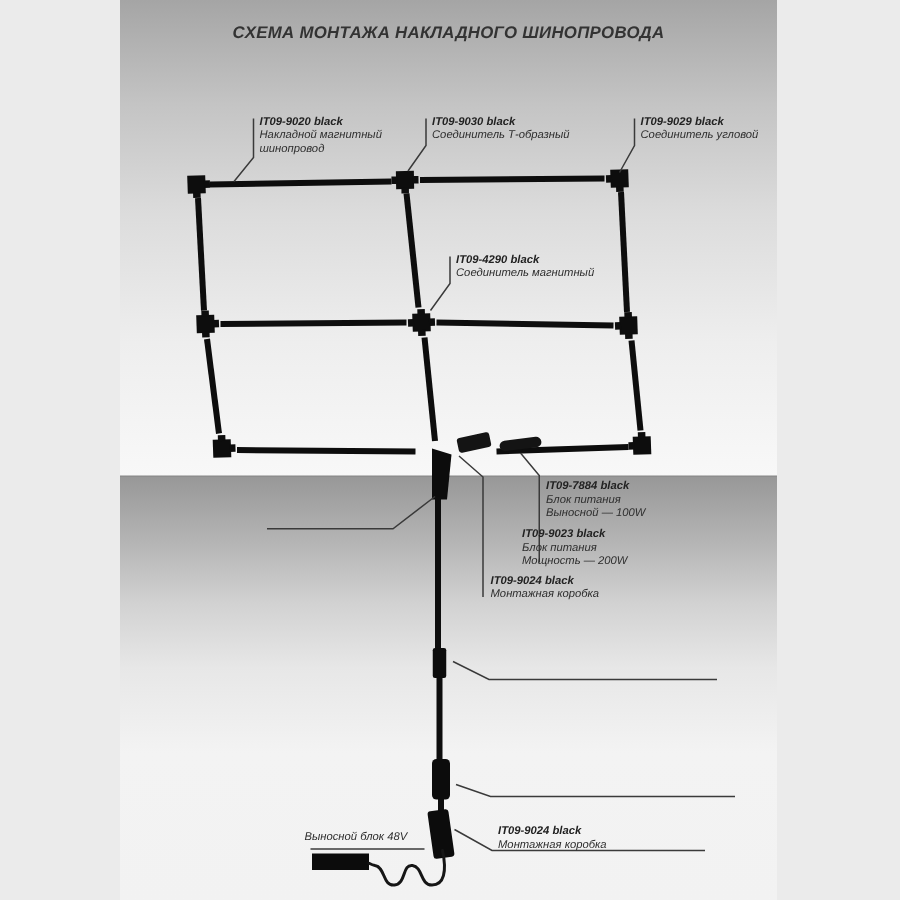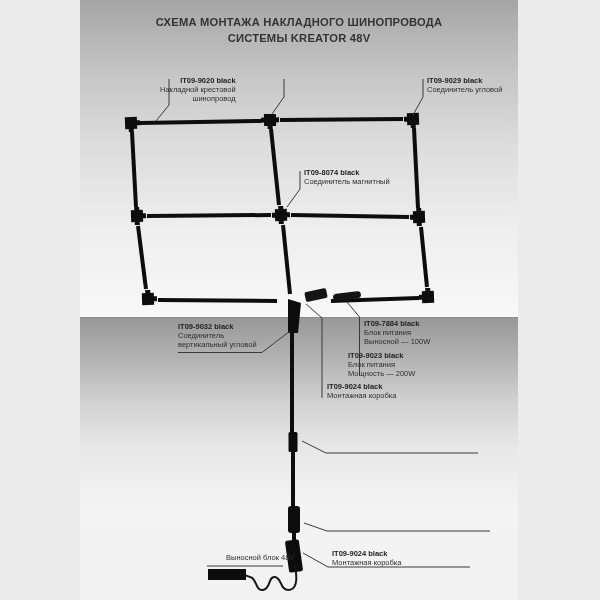"СХЕМА МОНТАЖА НАКЛАДНОГО ШИНОПРОВОДА" .canvas { font-style: none -> italic }
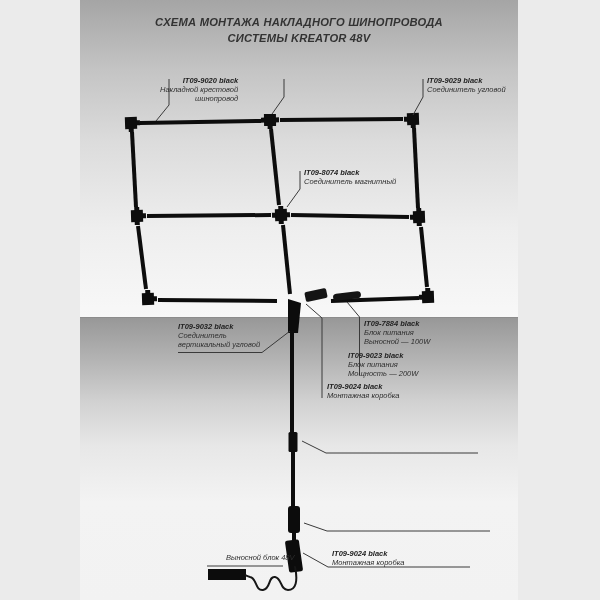"СИСТЕМЫ KREATOR 48V" div { html: <div>СИСТЕМЫ KREATOR 48V</div> -> none }
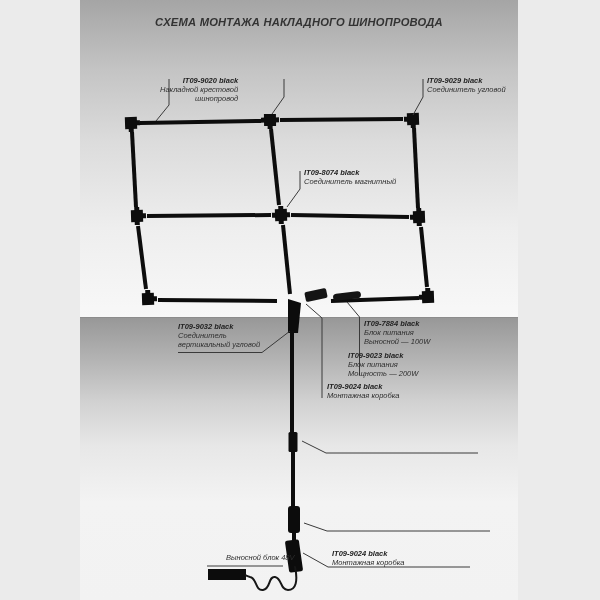"IT09-9020 black" div.label { left: 160px -> 173px; text-align: right -> none }
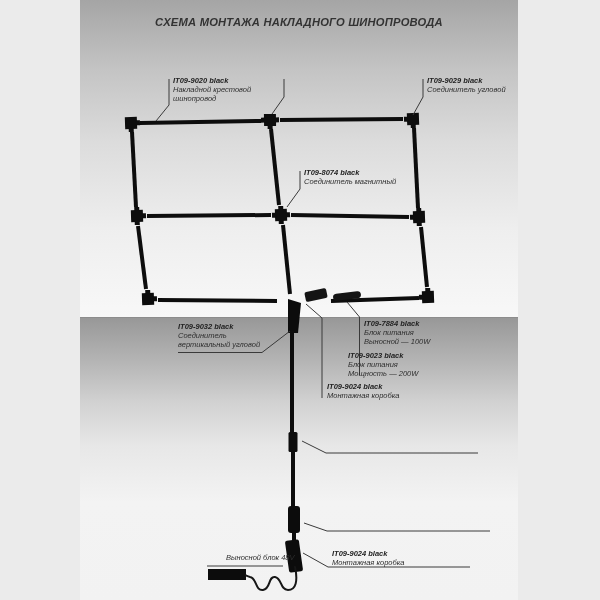"IT09-9030 black" div.label { html: none -> <div> <div>IT09-9030 black</div> <div>Соединитель Т-образный</div> </div> }
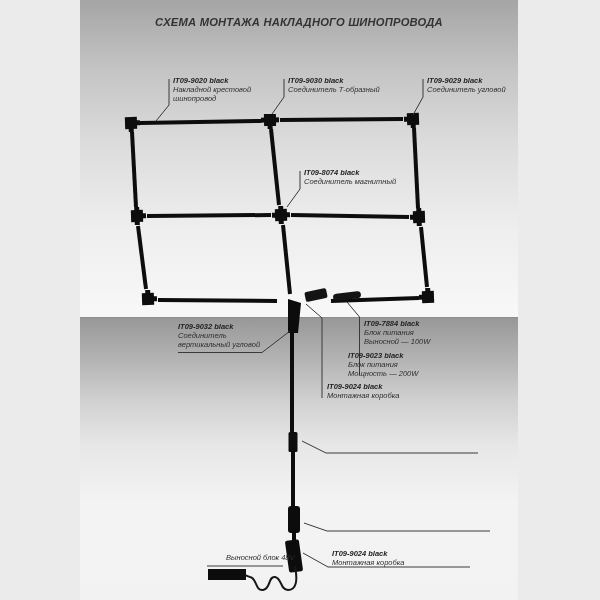"Накладной крестовой" div { text: крестовой -> магнитный }
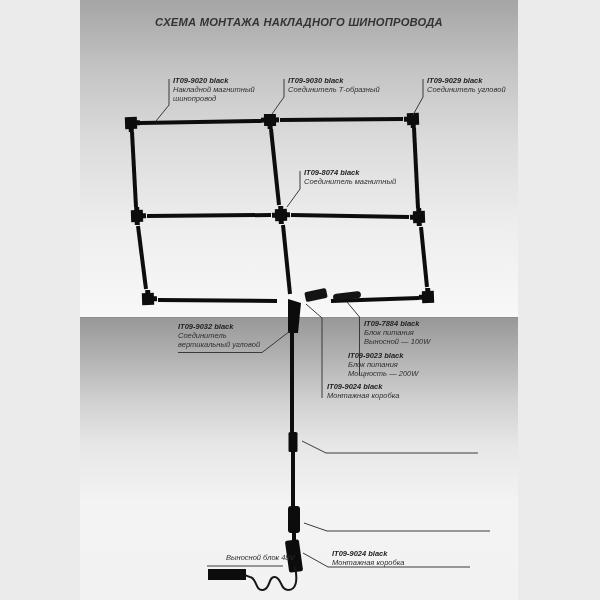"IT09-8074 black" div.code { text: IT09-8074 -> IT09-4290 }
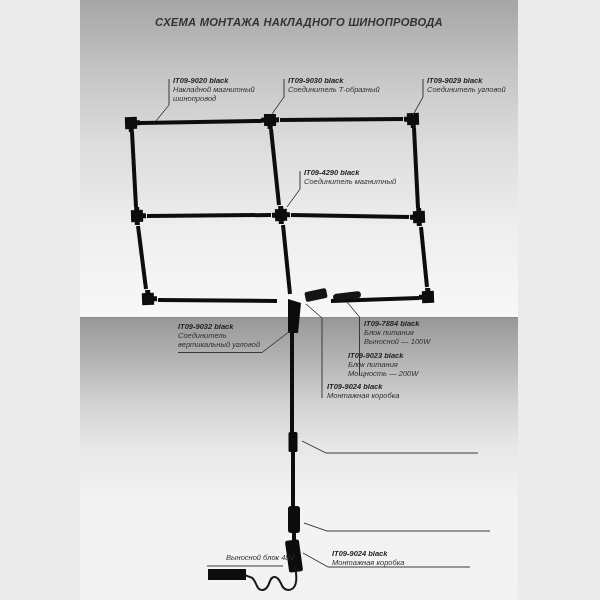"IT09-9032 black" div.label { html: <div> <div>IT09-9032 black</div> <div>Соединитель</div> <div>вертикальный угловой</div> </div> -> none }
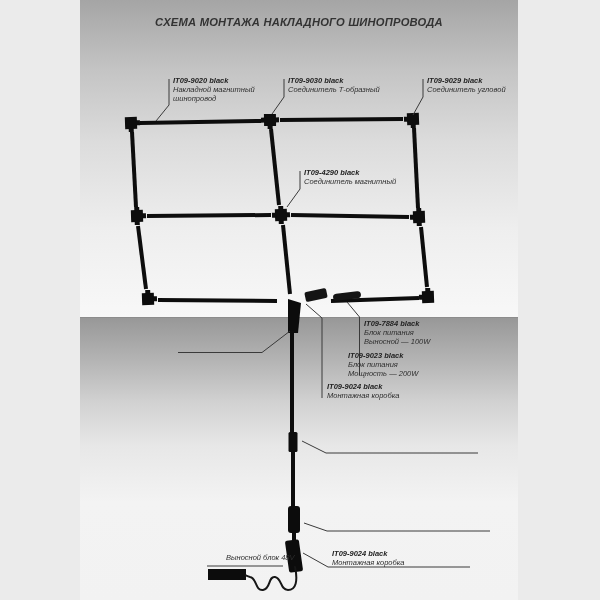"Выносной блок 48V" div.label { left: 226px -> 203px }
